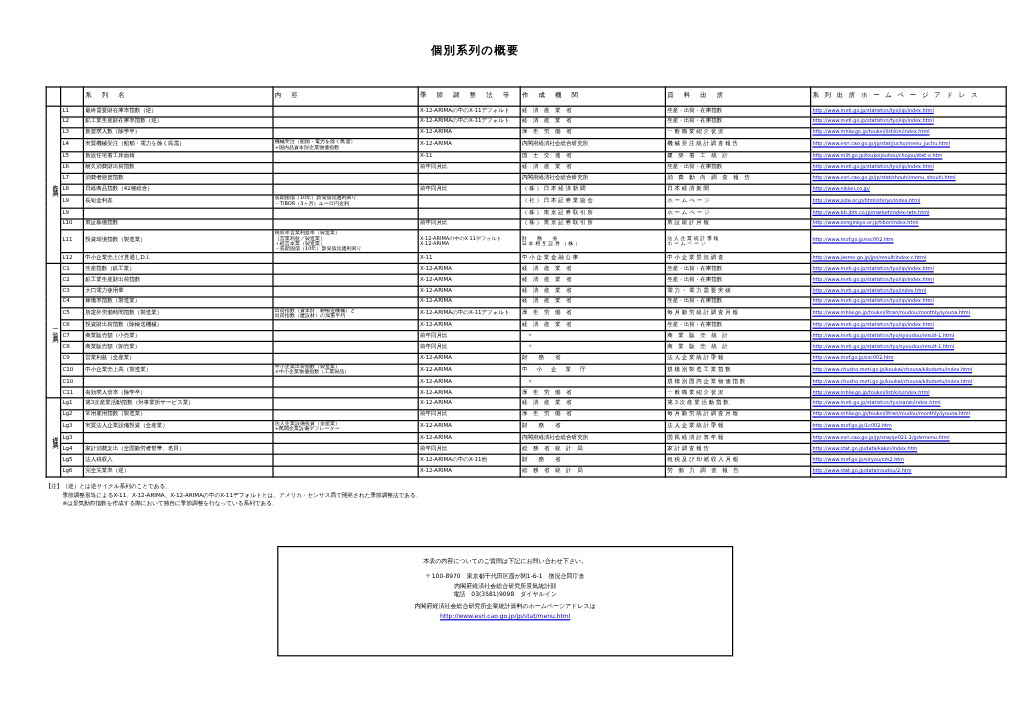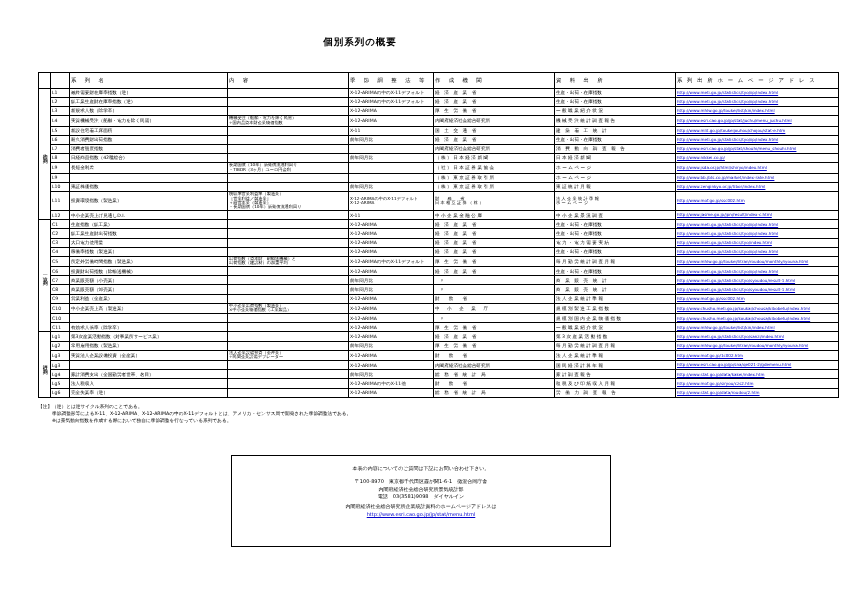"個別系列の概要" .page-title { padding-left: none -> 36px }
